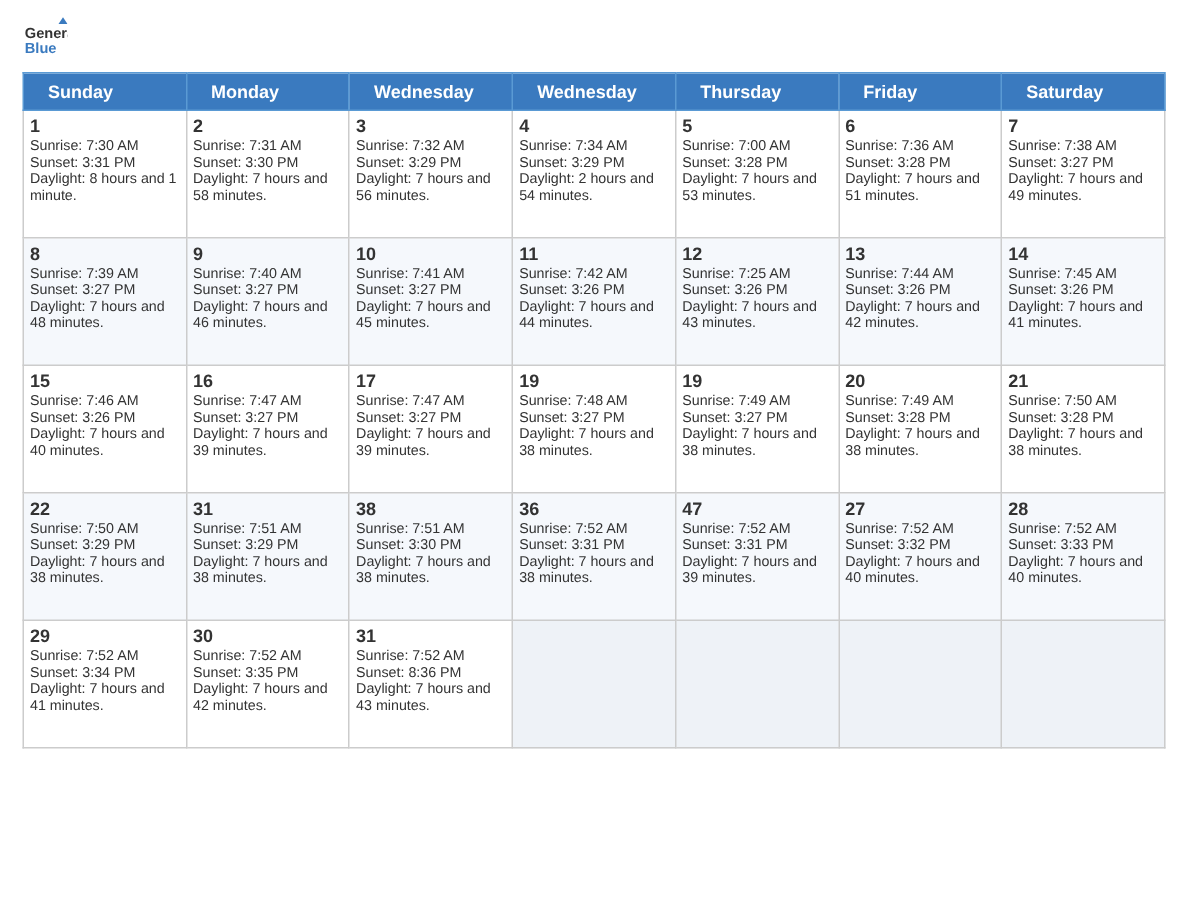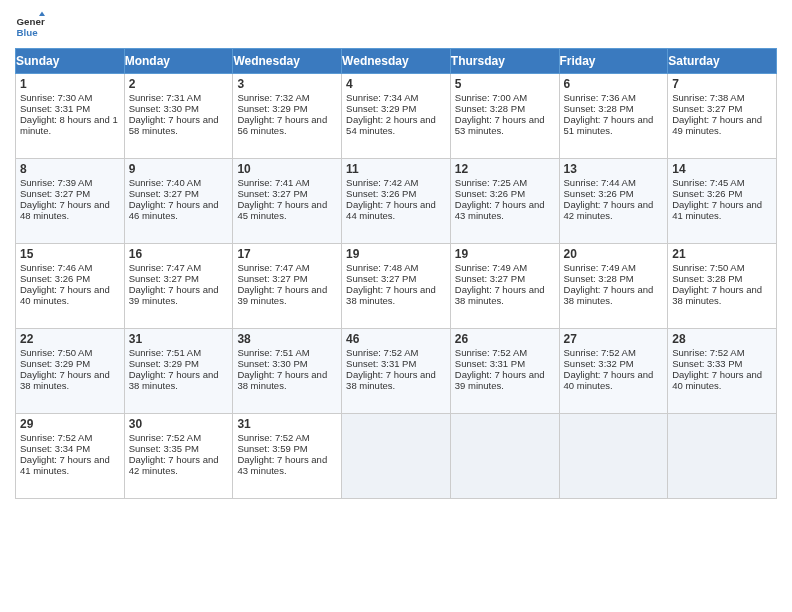"Sunday" .calendar thead th { padding: 5px 0 -> 5px 16px }
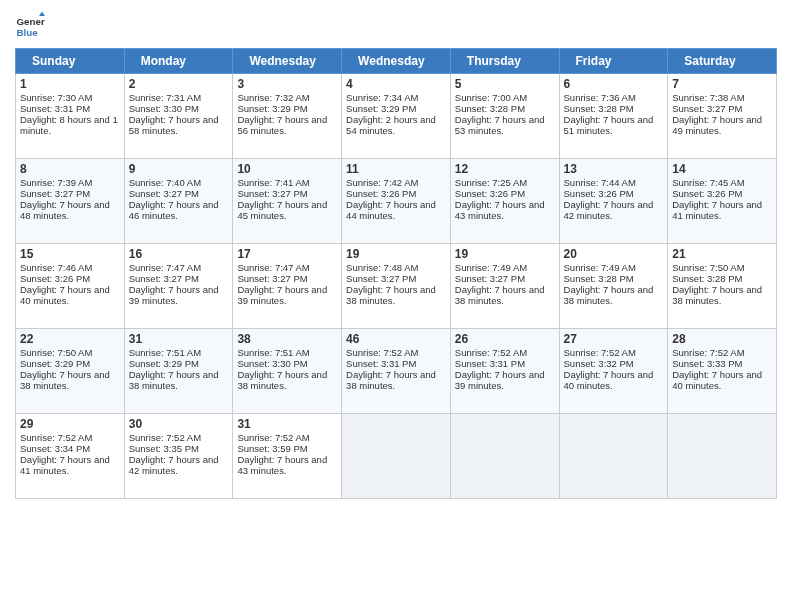"46" span.day-num { text: 46 -> 36 }
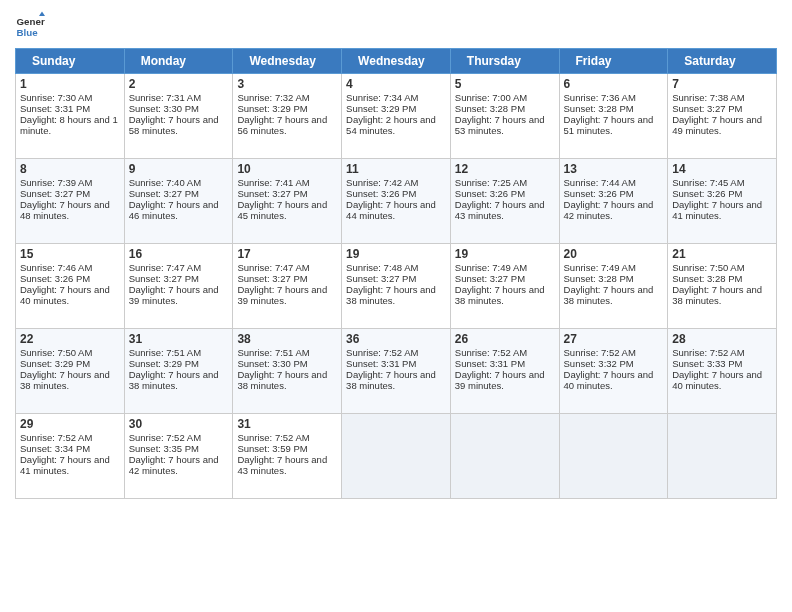"26" span.day-num { text: 26 -> 47 }
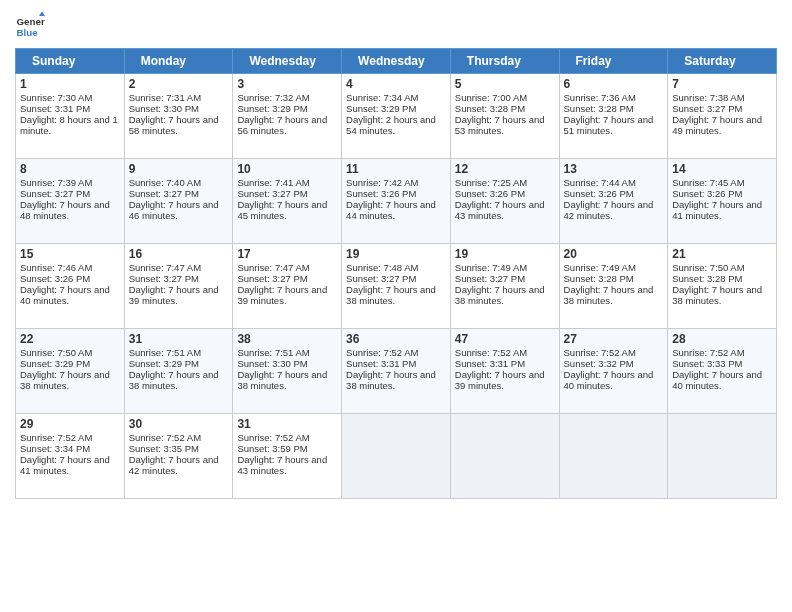"Sunset: 3:59 PM" span { text: 3:59 -> 8:36 }
